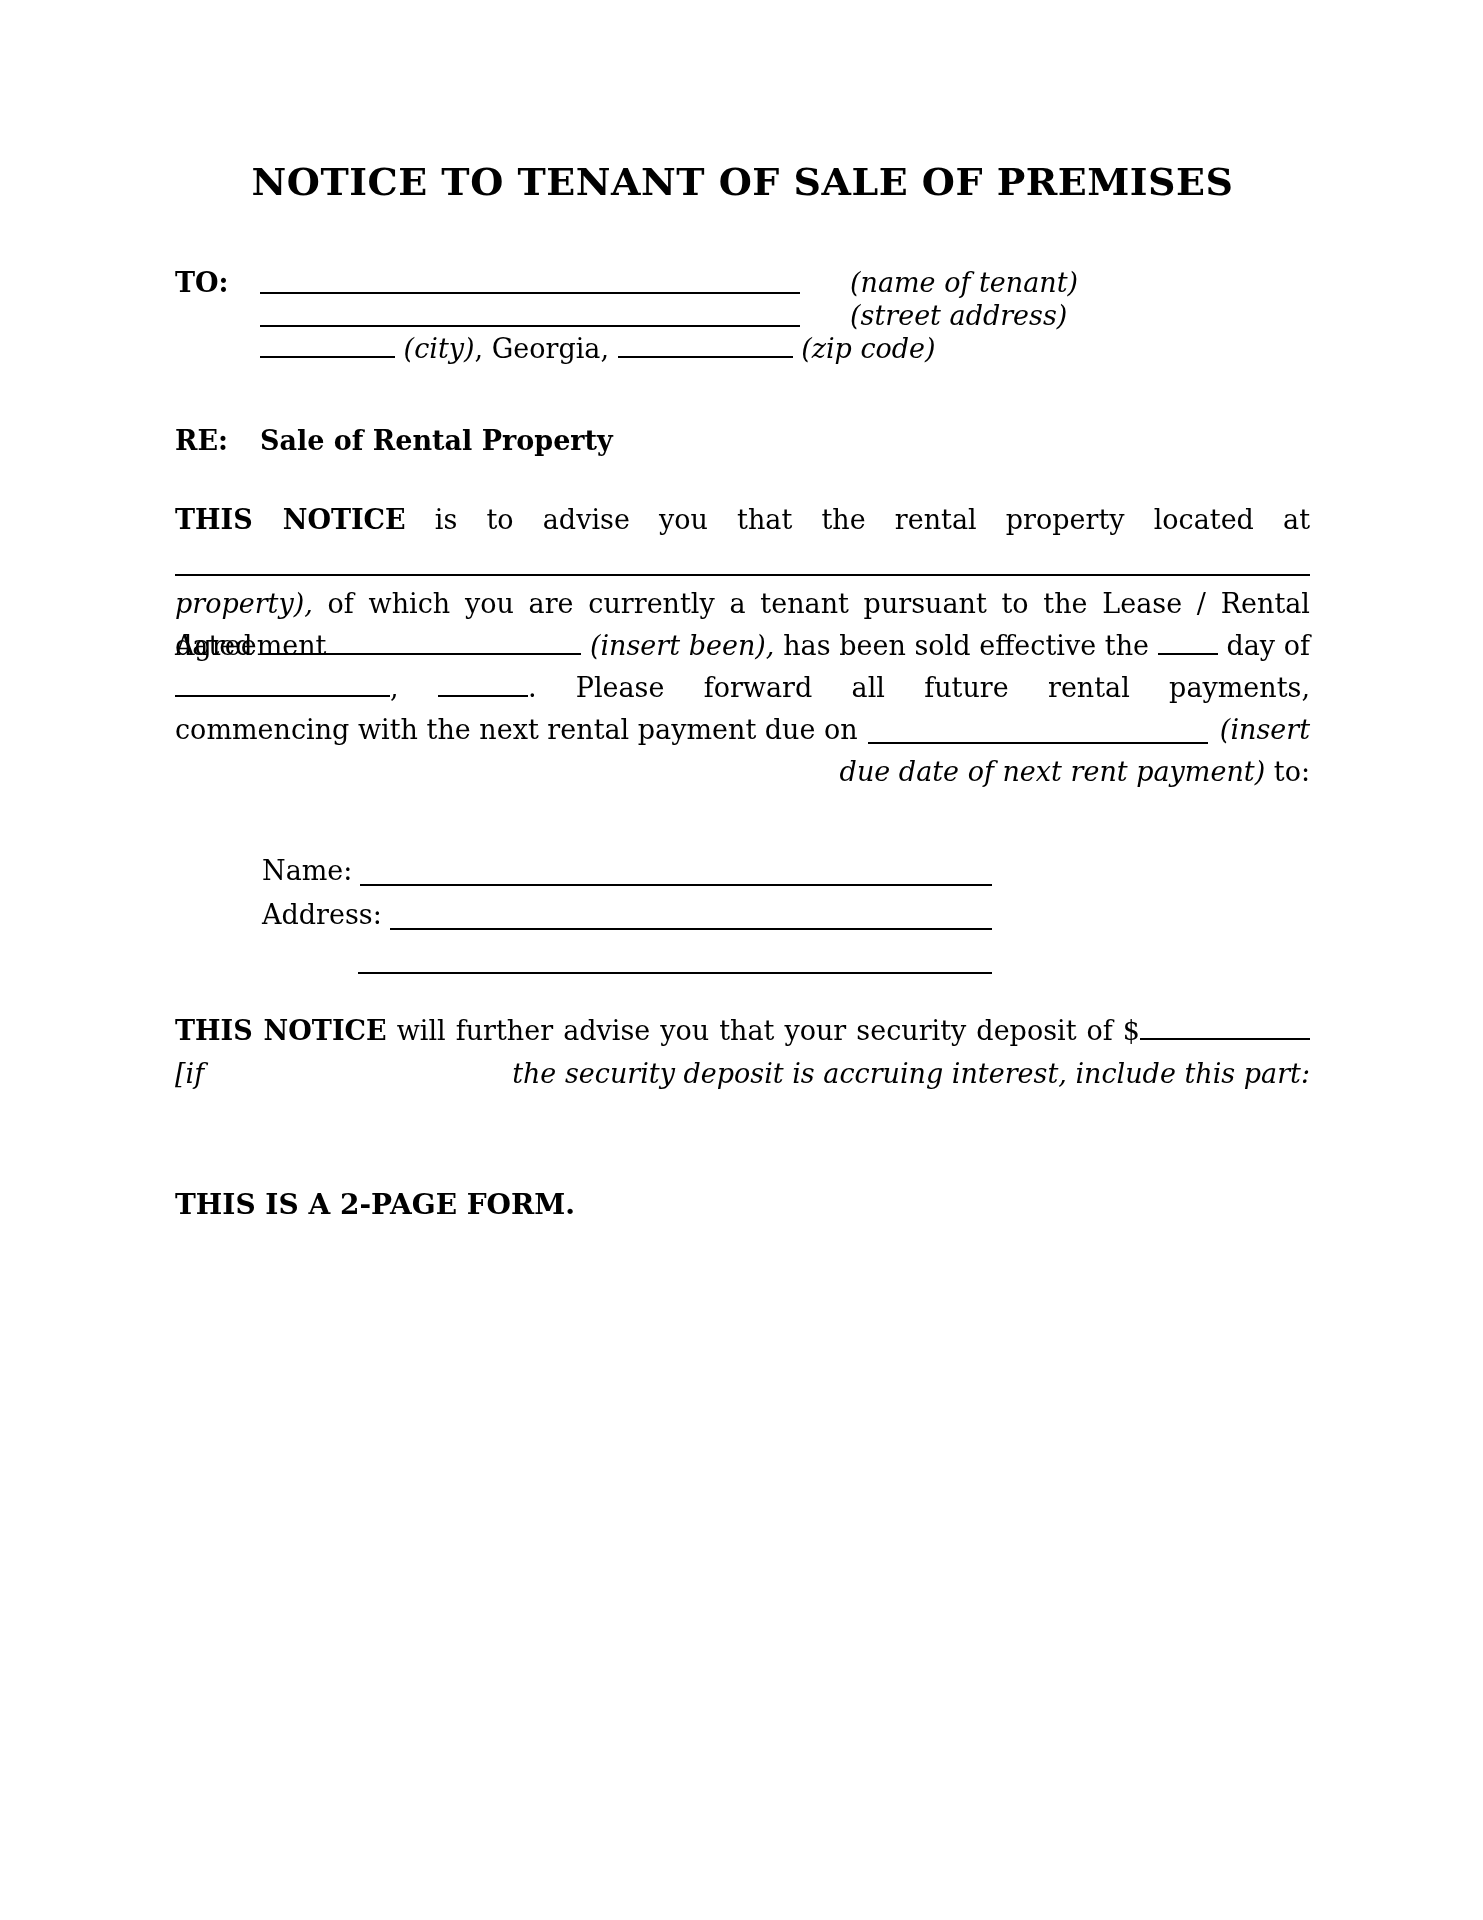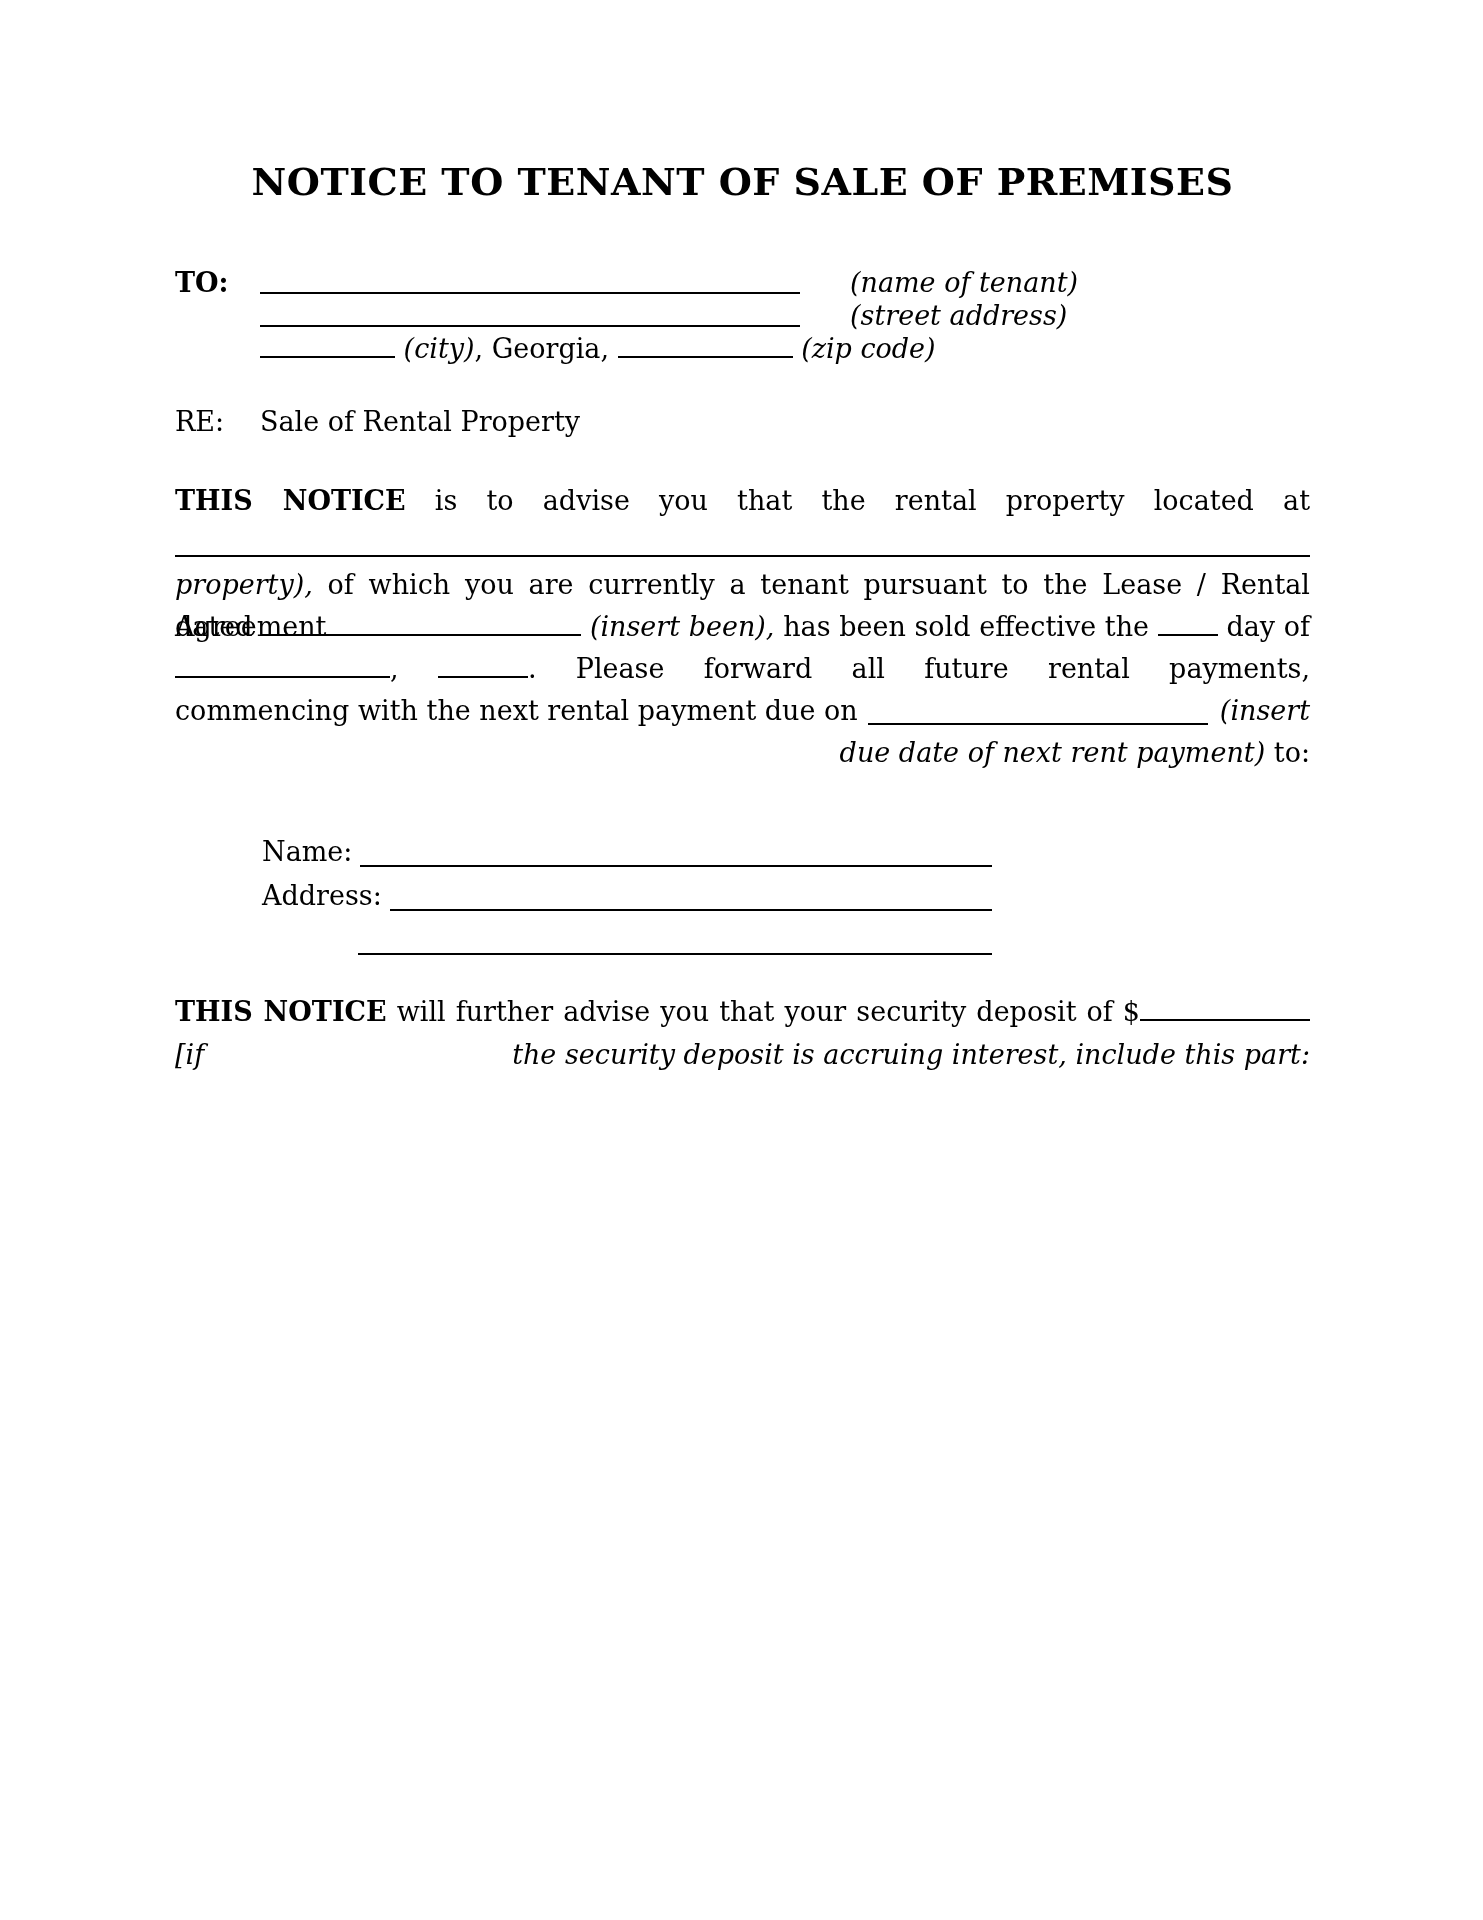"RE:" .re-block { font-weight: normal -> bold; margin-top: 40px -> 59px }
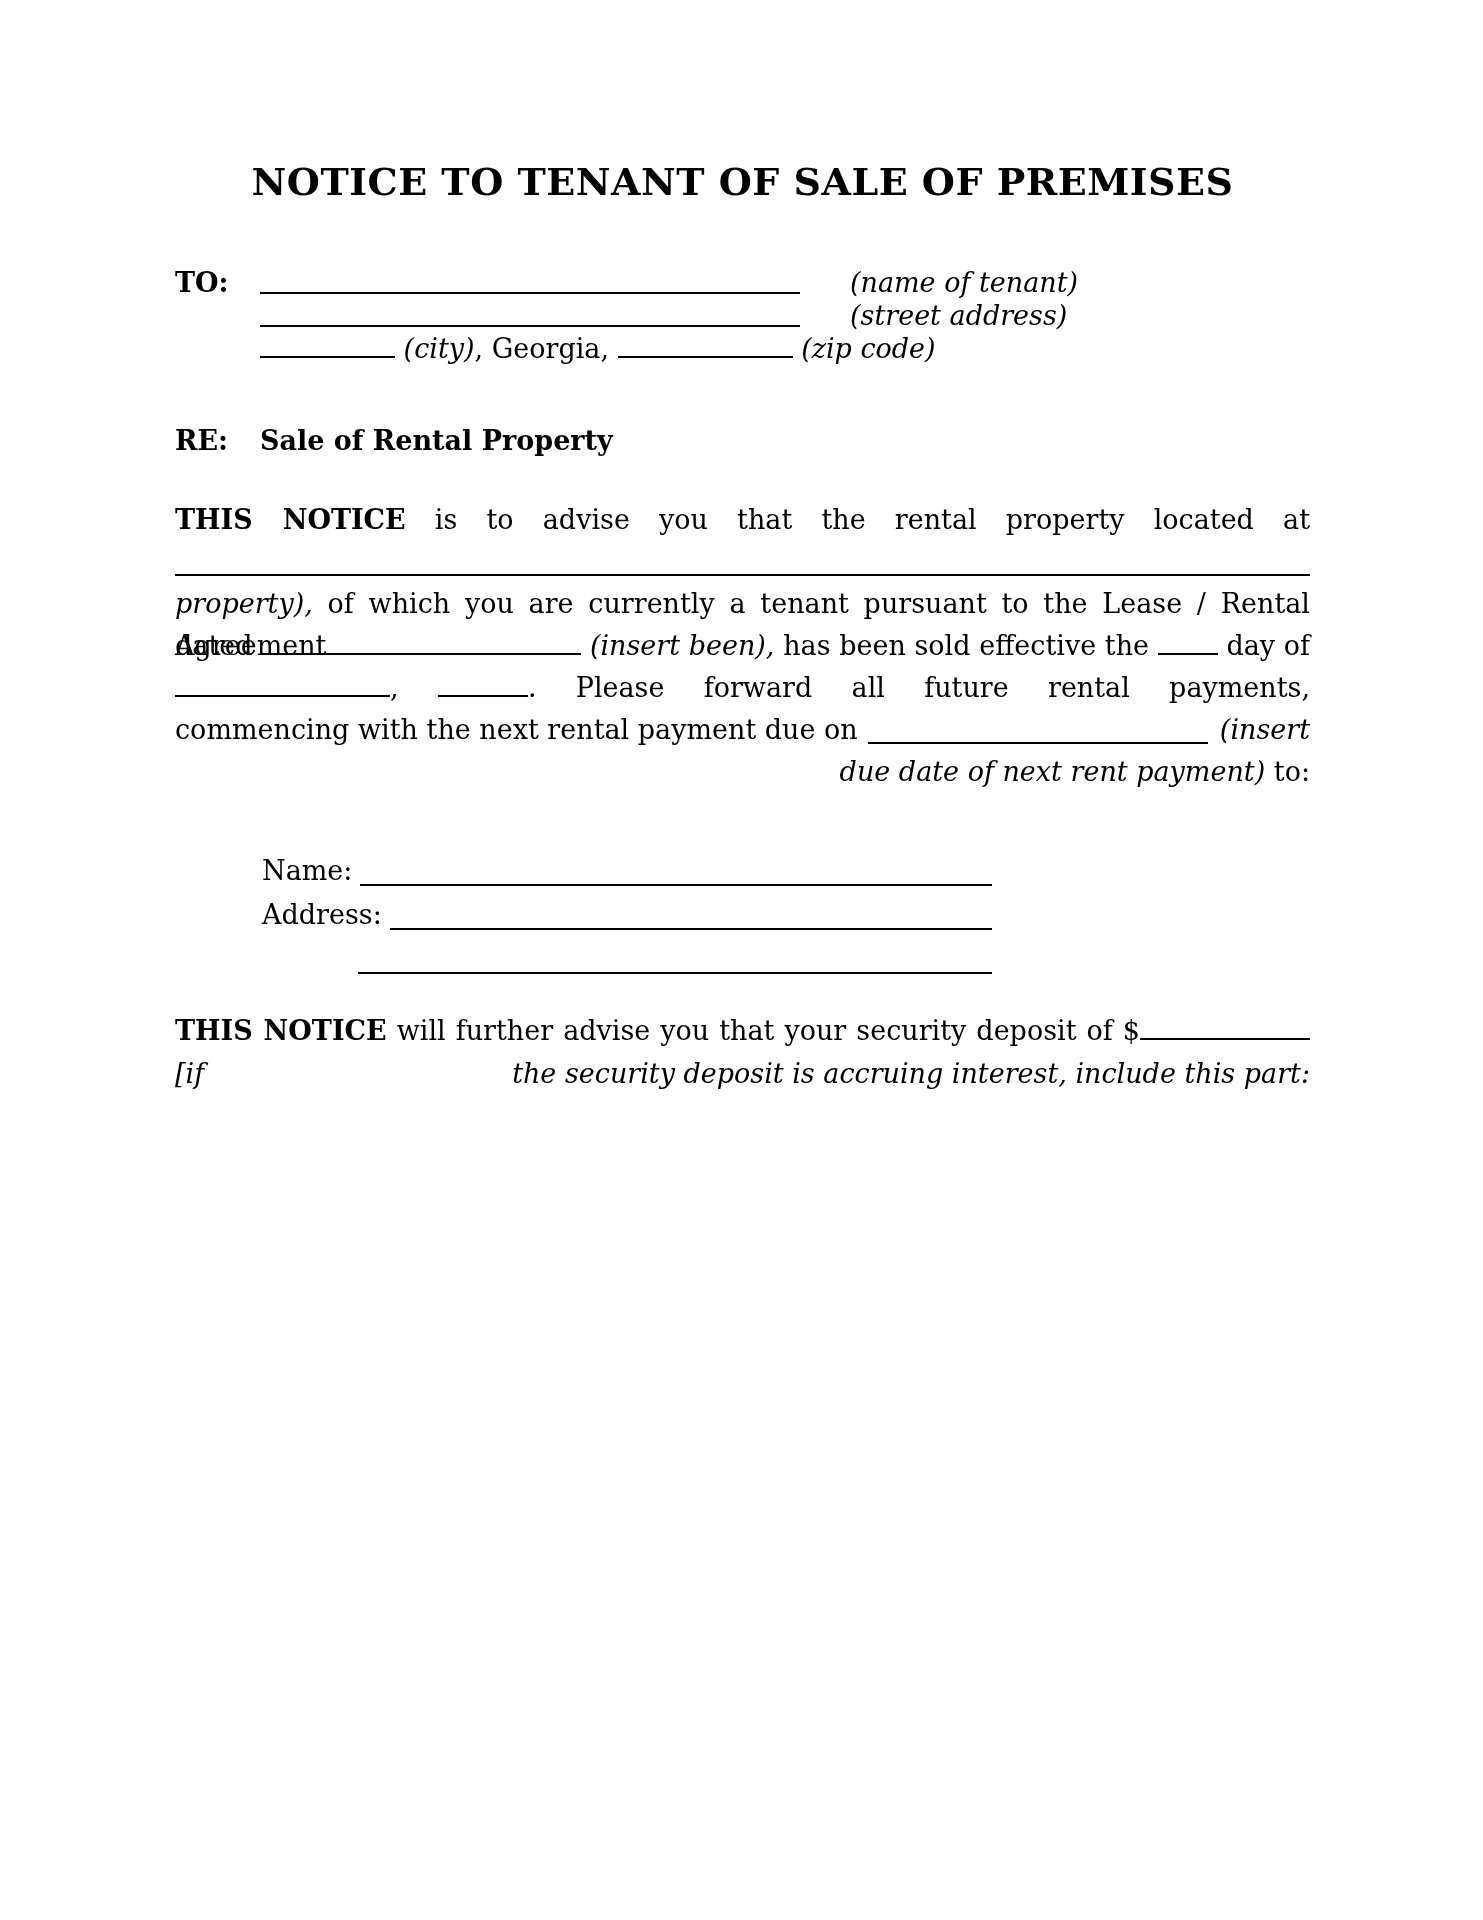"THIS IS A 2-PAGE FORM." div.footer-line { html: none -> <div>THIS IS A 2-PAGE FORM.</div> }
